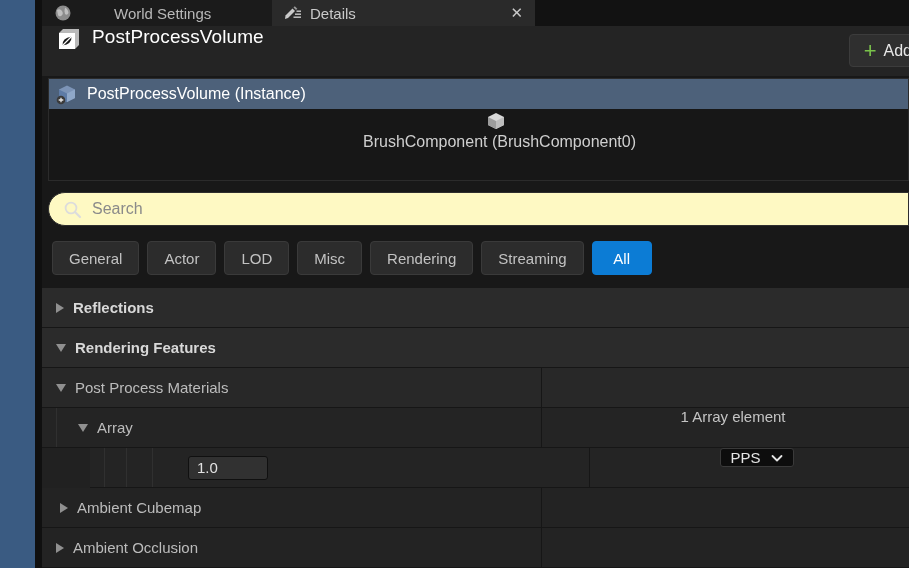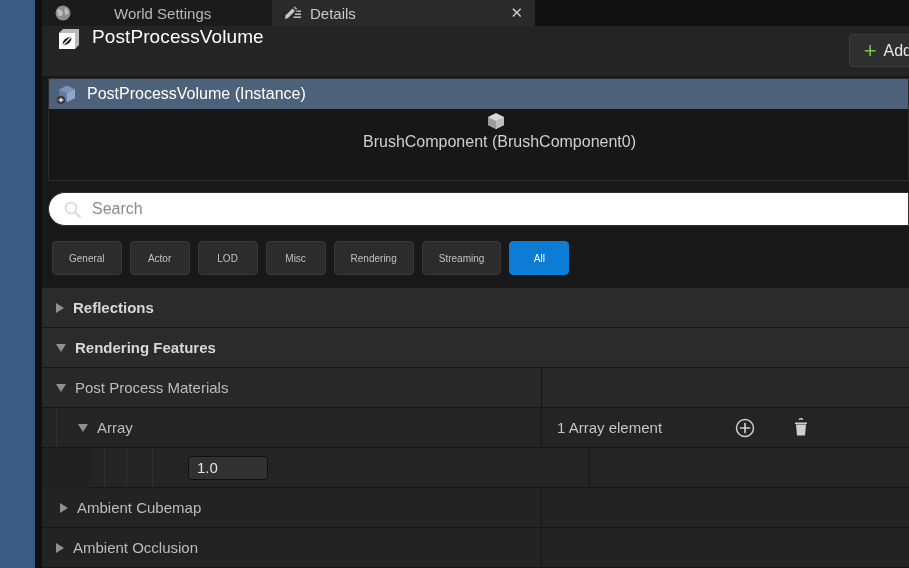"Search" .searchbox { background: #ffffff -> #fef9c3 }
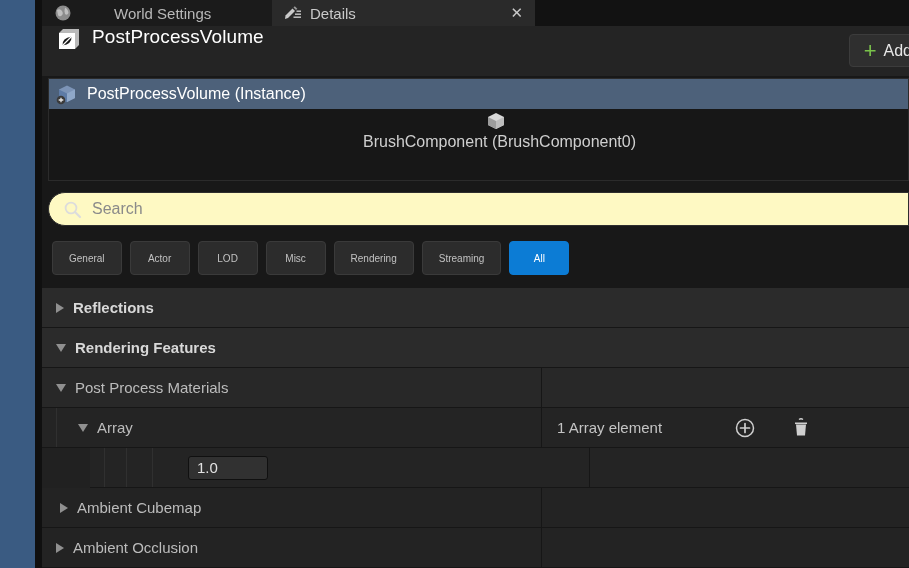"General" .pill { font-size: 10px -> 15px }
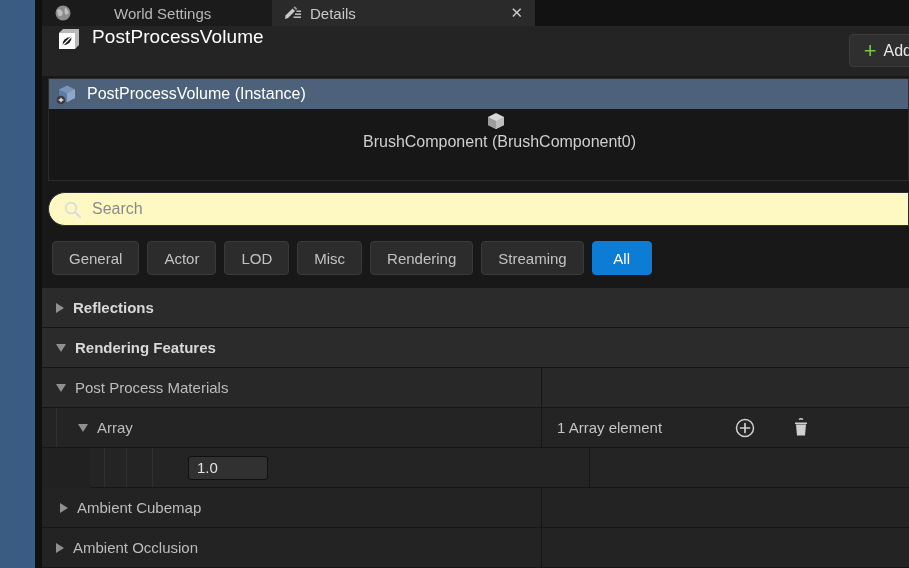"1 Array element" .pval { flex-direction: none -> column }
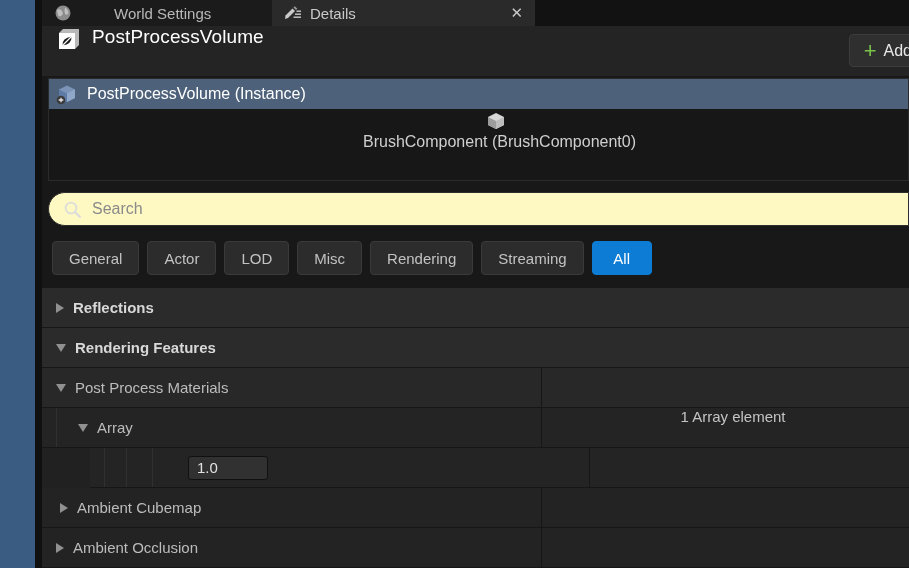"PPS" div.pval { html: none -> <div> <div> <span>PPS</span> <svg> <path></path> </svg> </div> <svg> <circle></circle> <path></path> <path></path> </svg> <svg> <path></path> <circle></circle> <line></line> </svg> <svg> <path></path> </svg> </div> }
